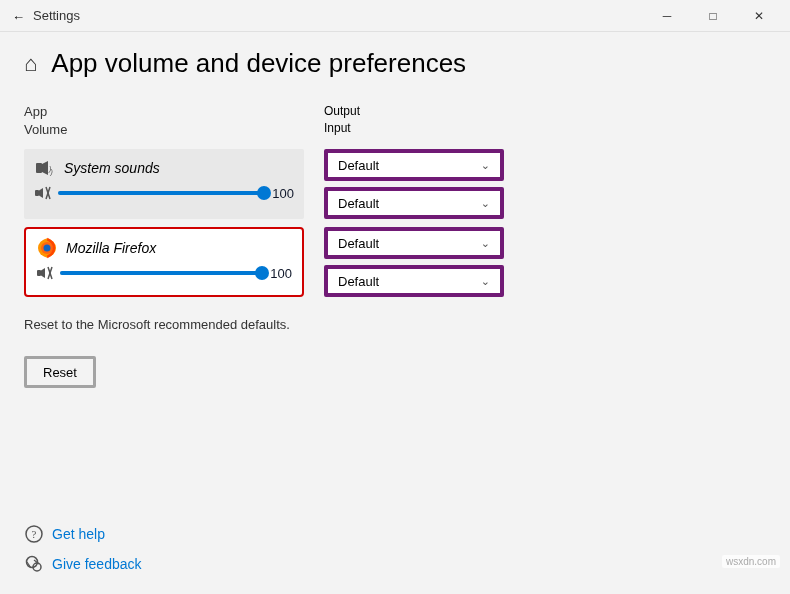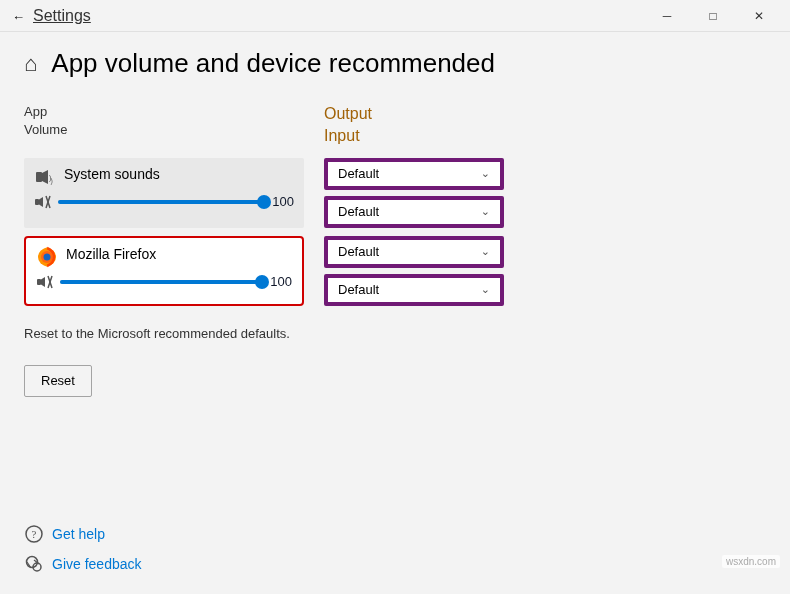"Settings" .title-bar-title { font-size: 16px -> 13px; text-decoration: underline -> none }
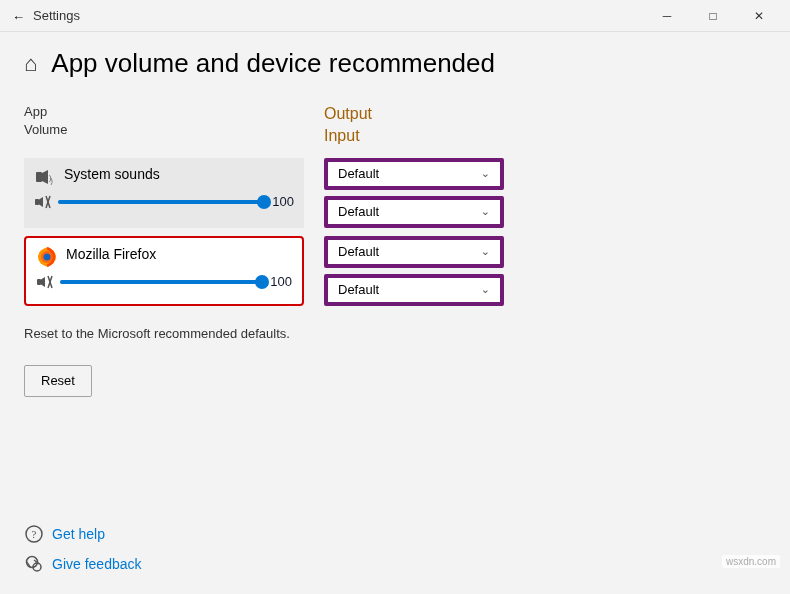"App volume and device recommended" h1.page-title { text: recommended -> preferences }
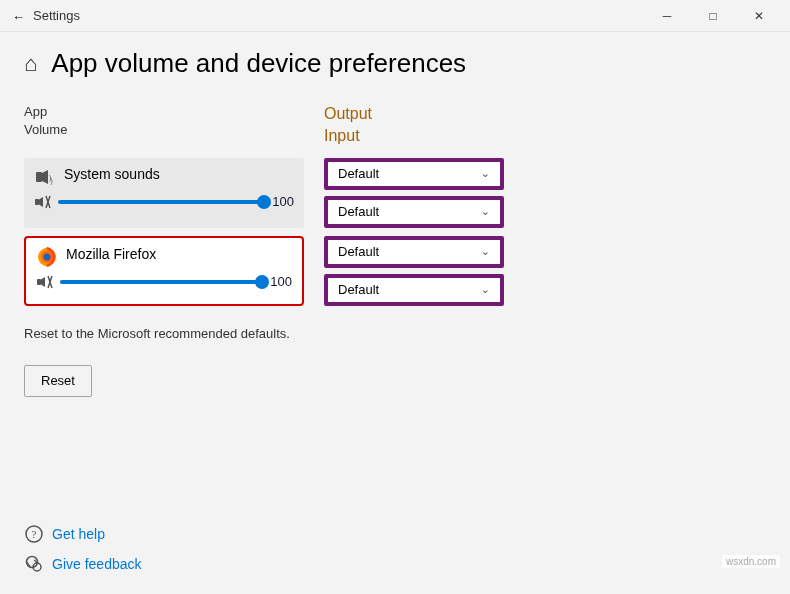"Output" .col-output-input-label { color: #a16207 -> #000000; font-size: 16px -> 12px }
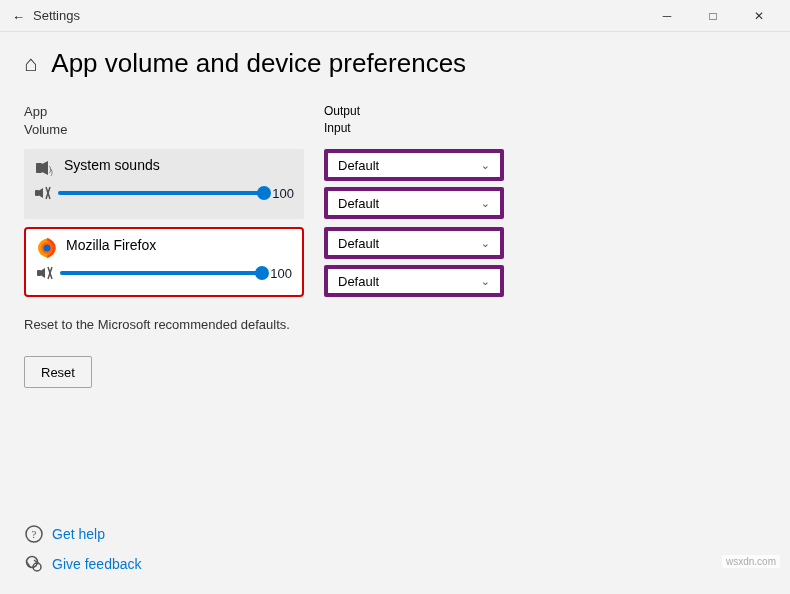"System sounds" .app-name-row { align-items: none -> center; font-style: none -> italic }
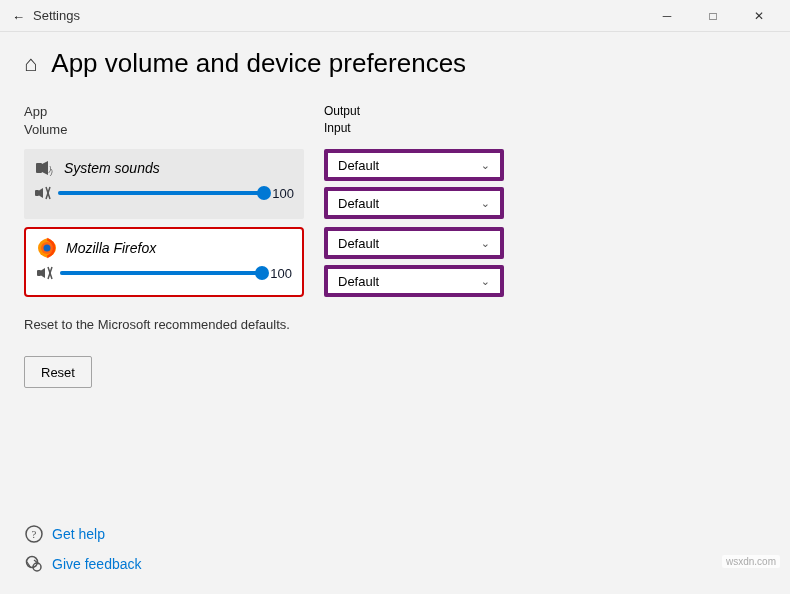"Reset" .reset-button { border: 1px solid #a3a3a3 -> 3px solid #a3a3a3 }
